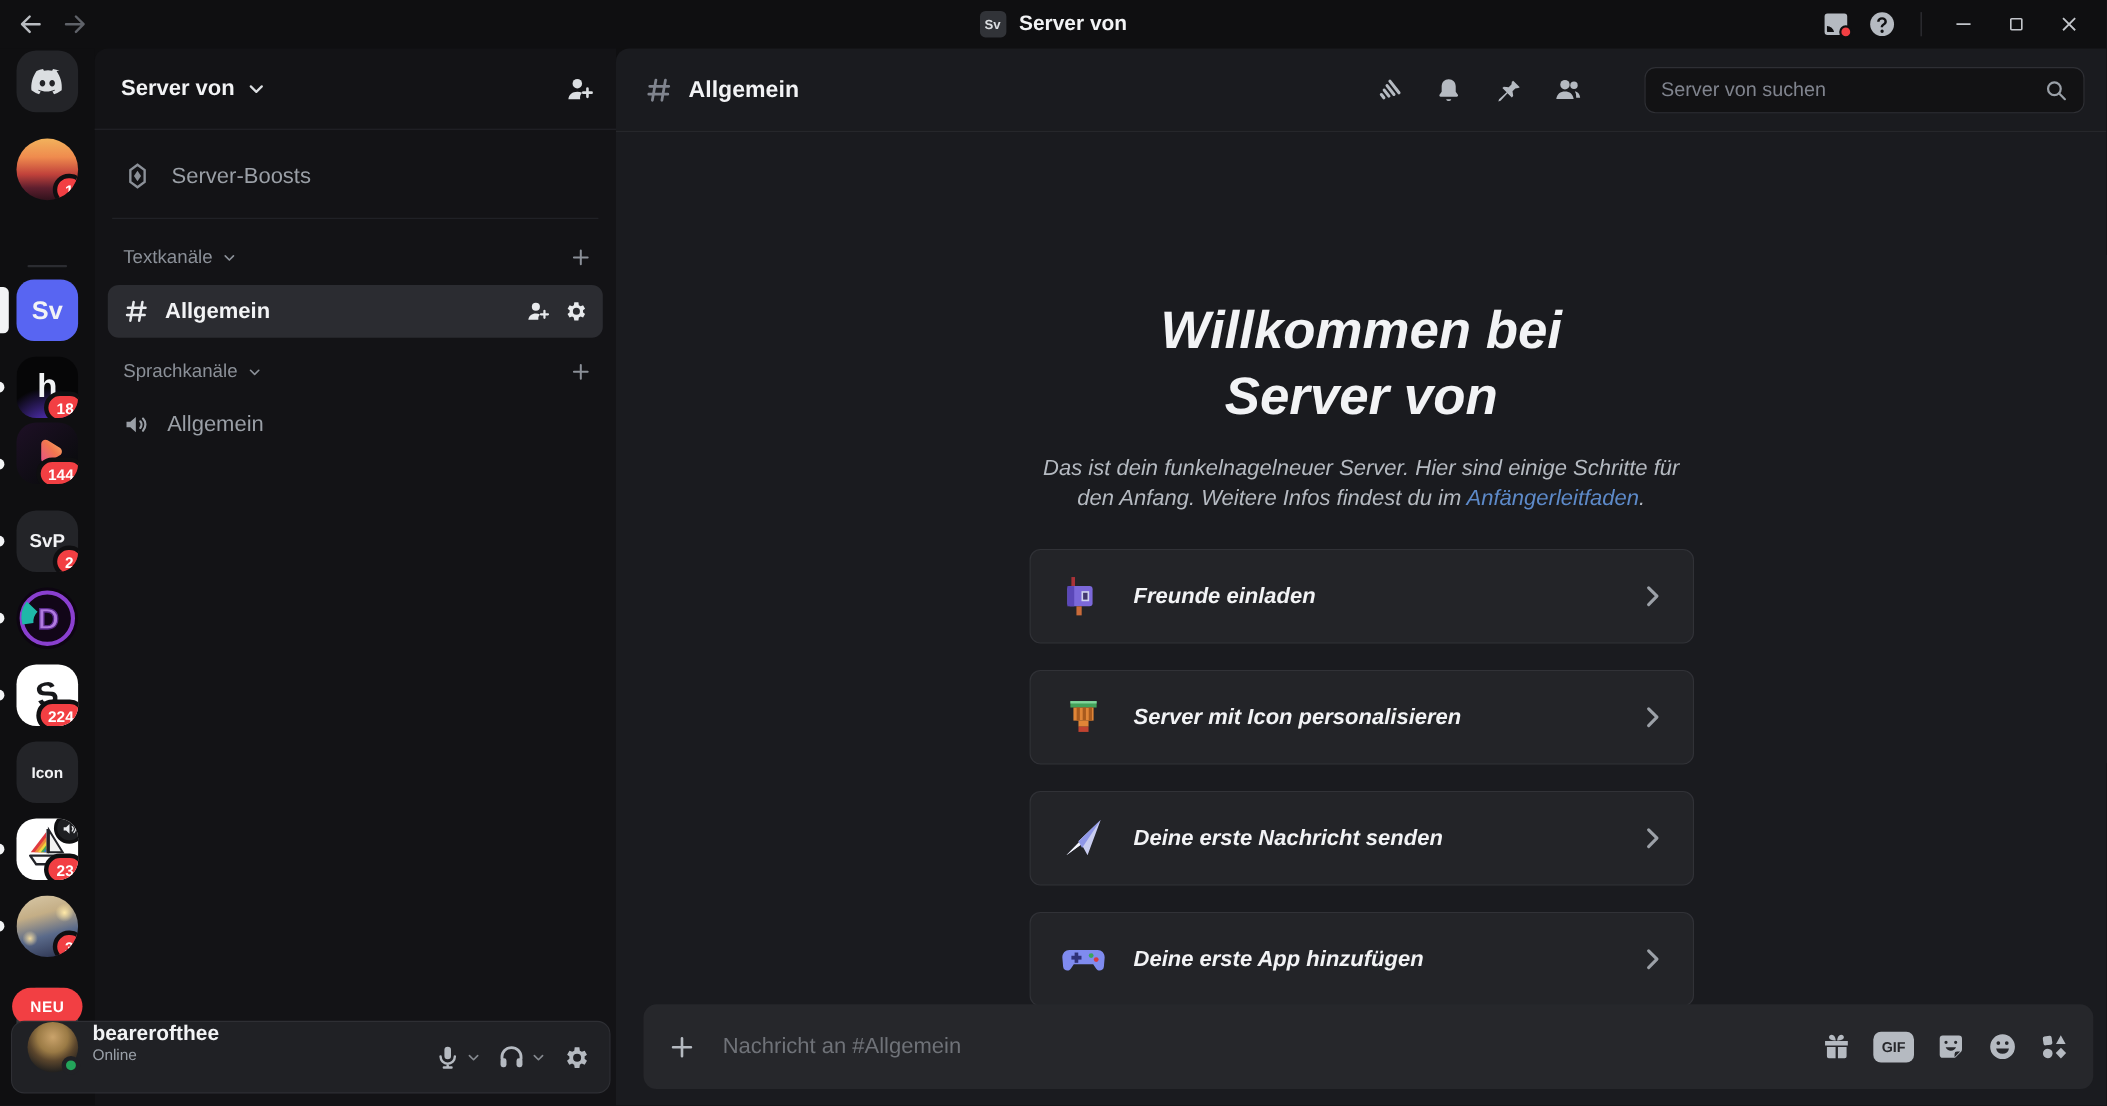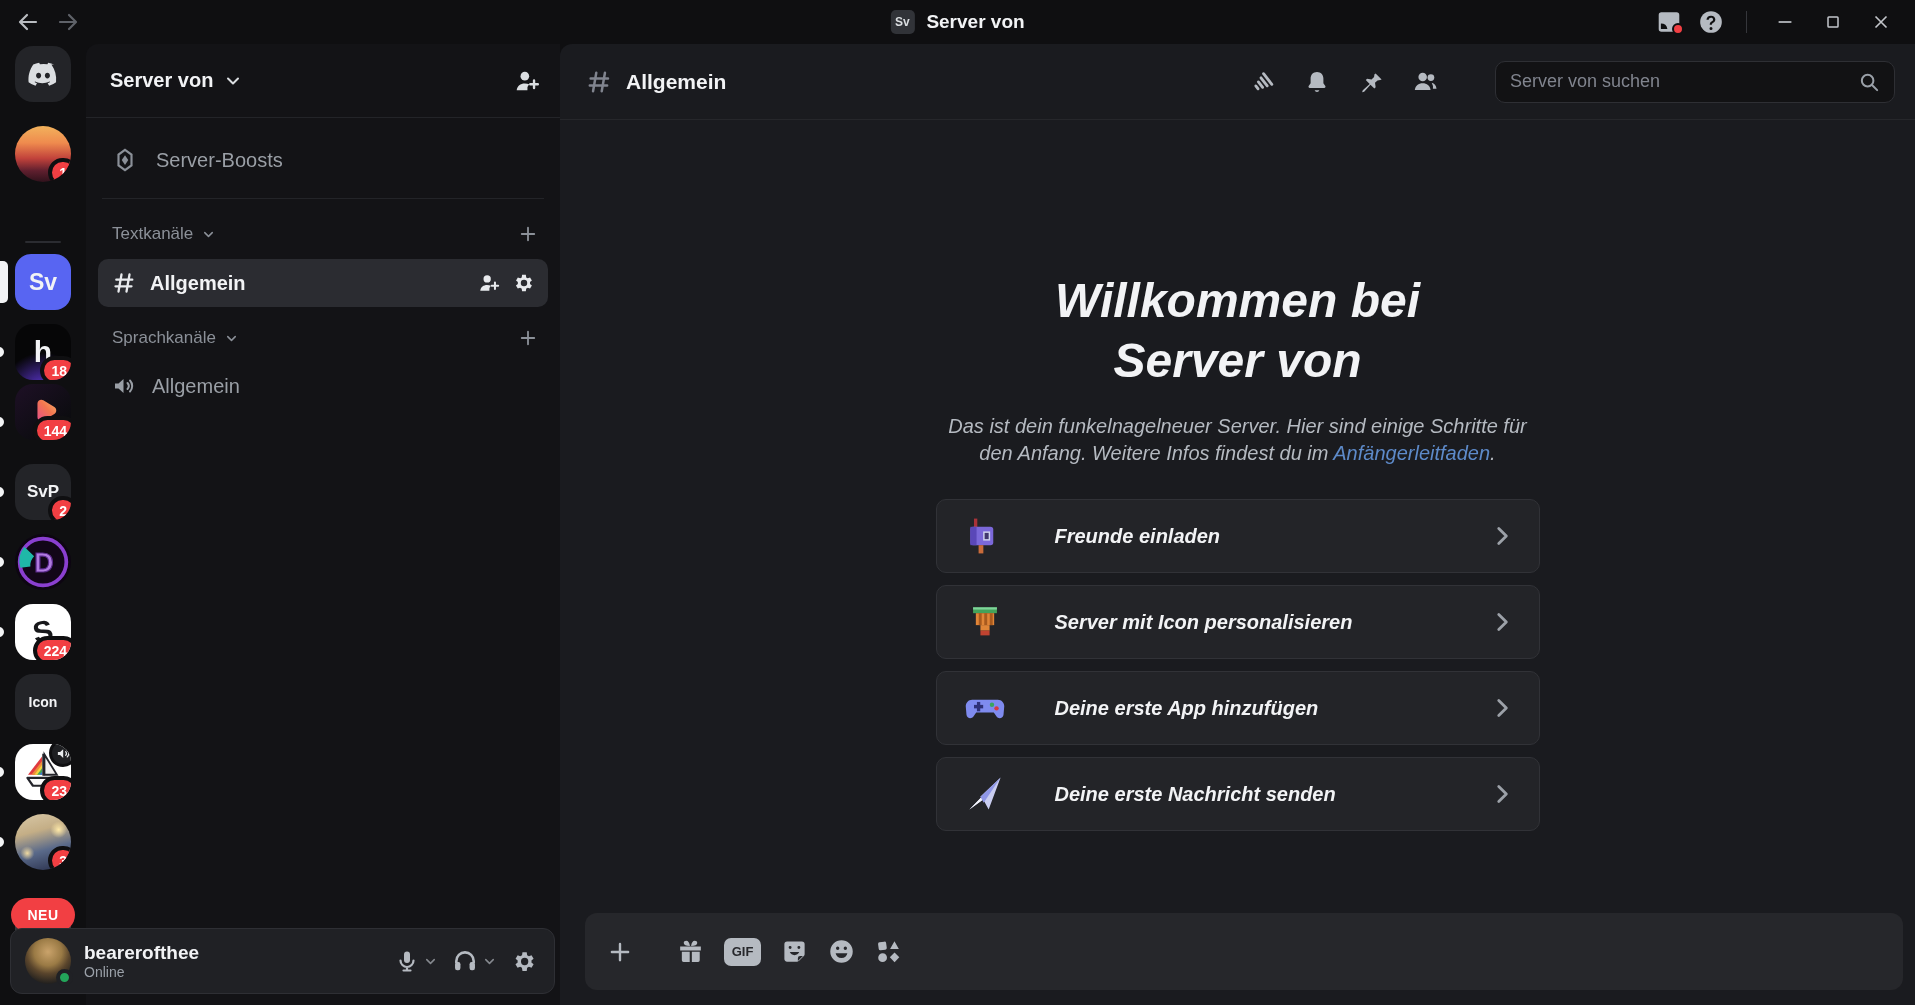"Freunde einladen" .card { gap: 24px -> none; height: 74px -> 86px; margin-bottom: 12px -> 24px }
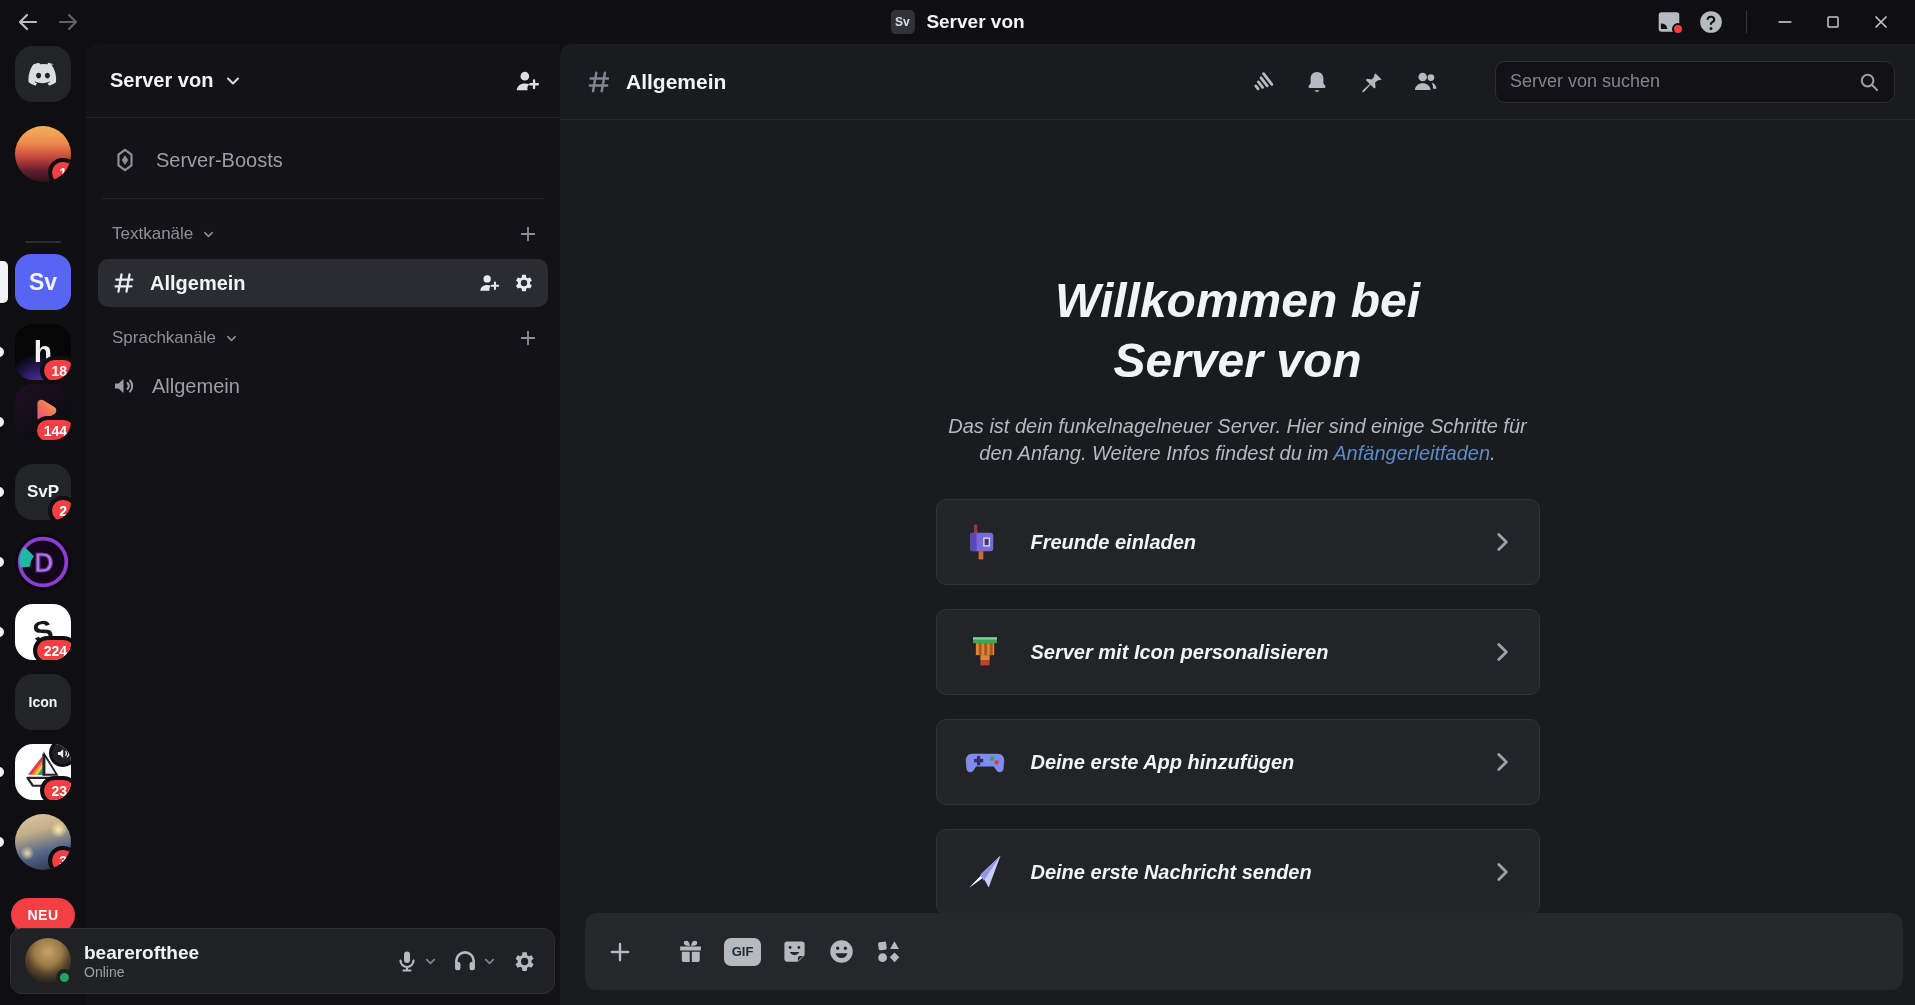"Deine erste App hinzufügen" div.card { order: before "Deine erste Nachricht senden" -> after "Deine erste Nachricht senden" }
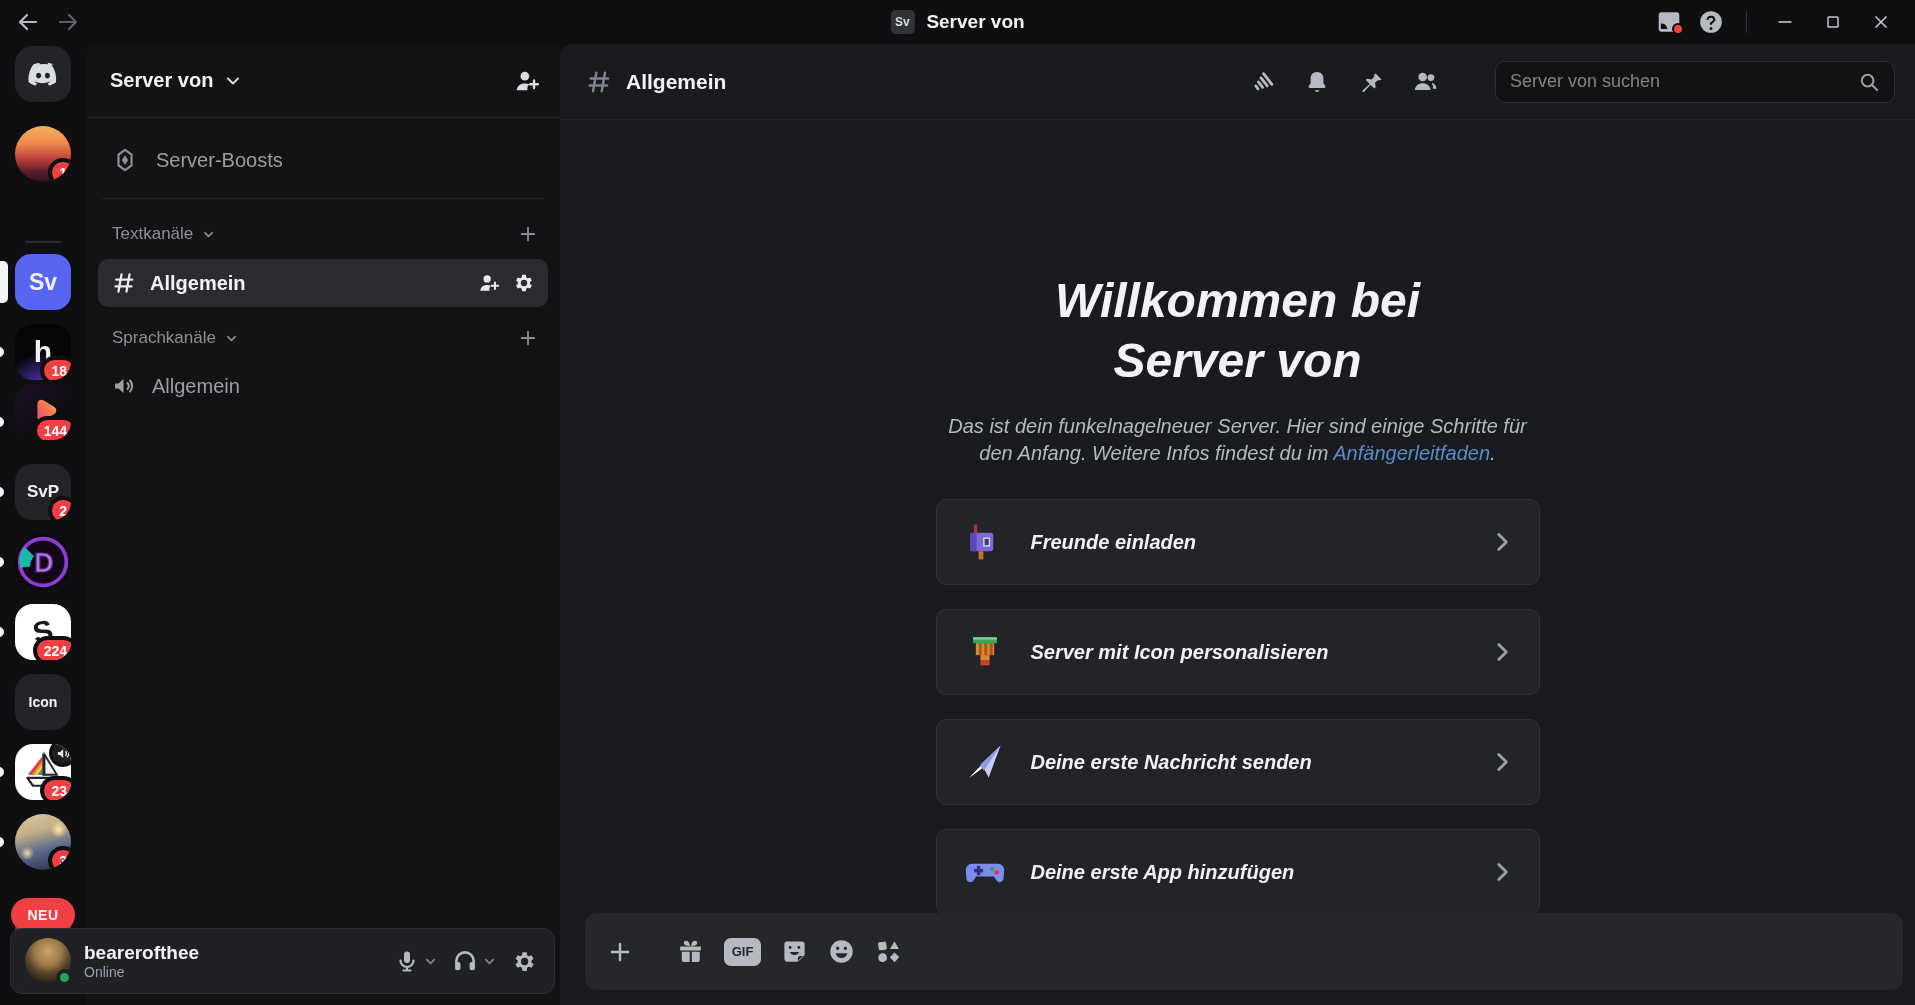"bearerofthee" .user-panel { align-items: center -> none }
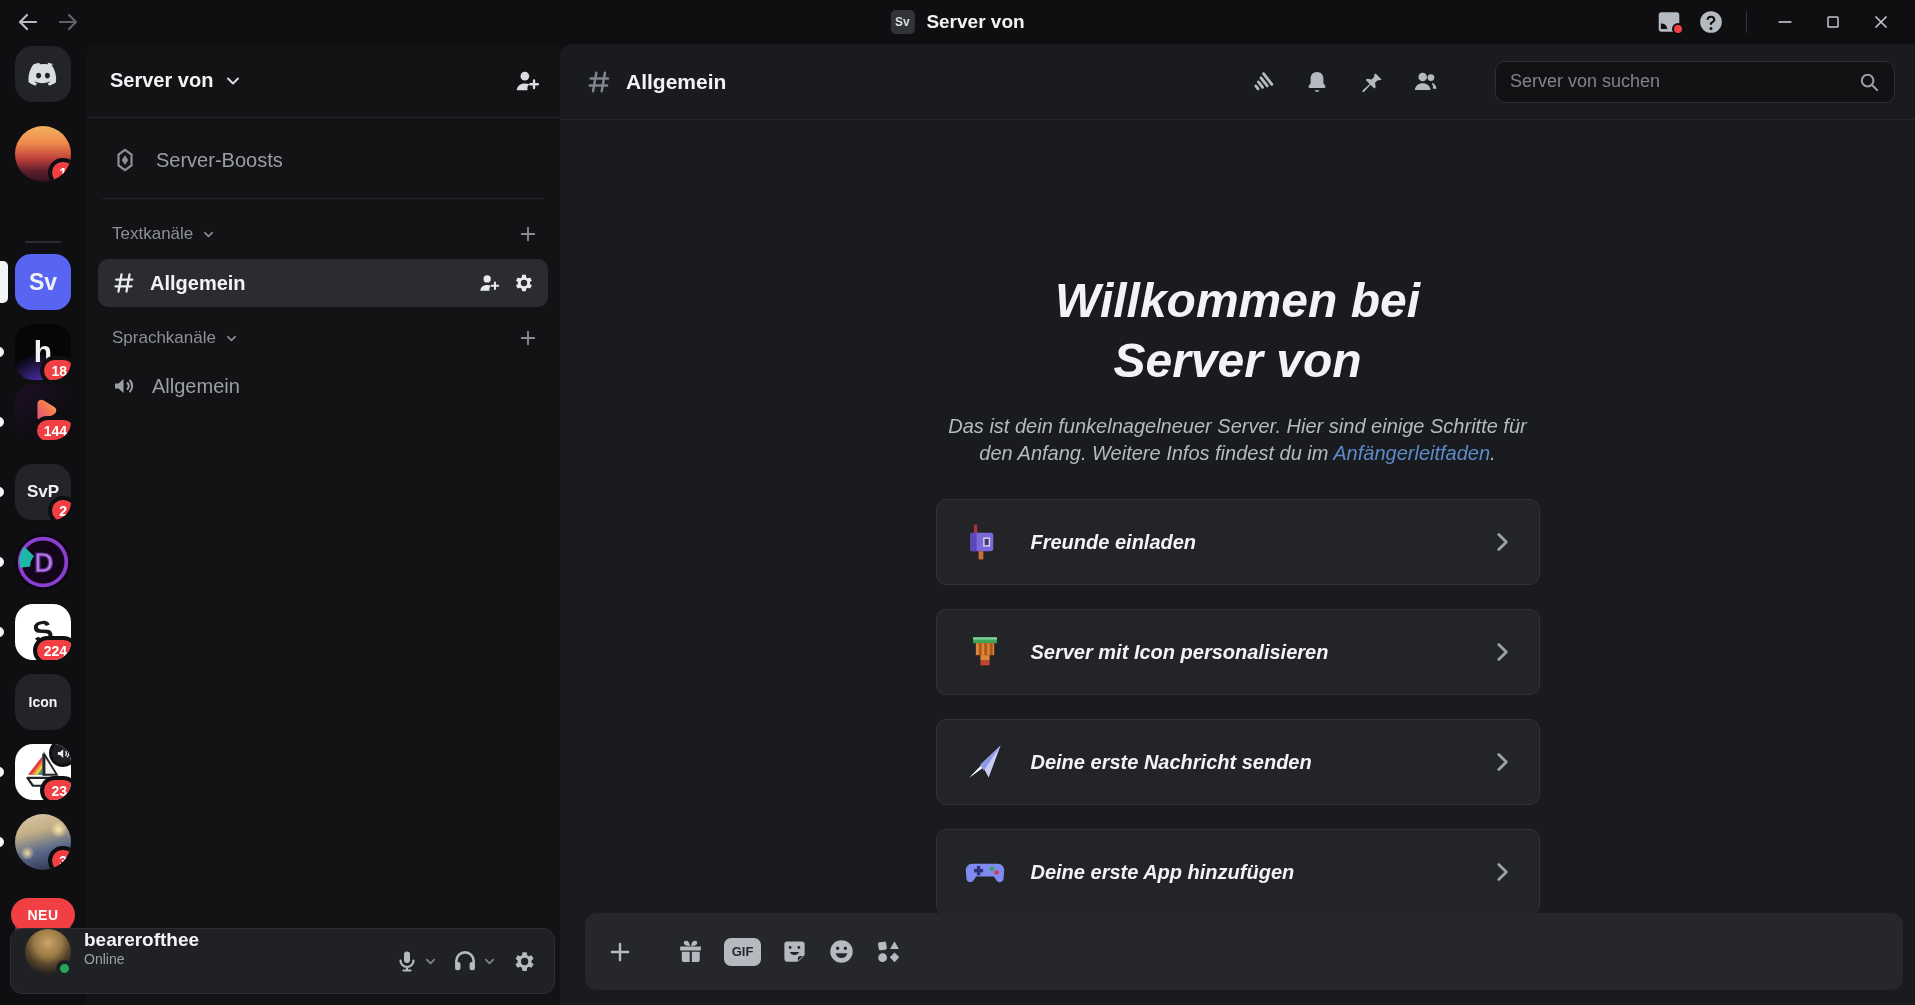"Nachricht an #Allgemein" input { html: none -> <input> }
